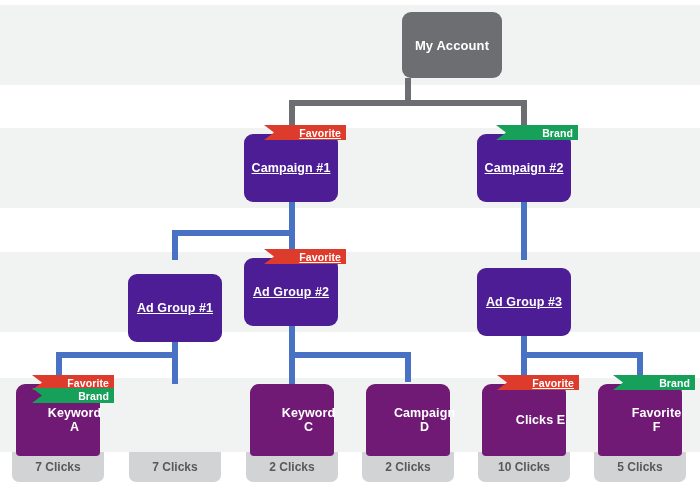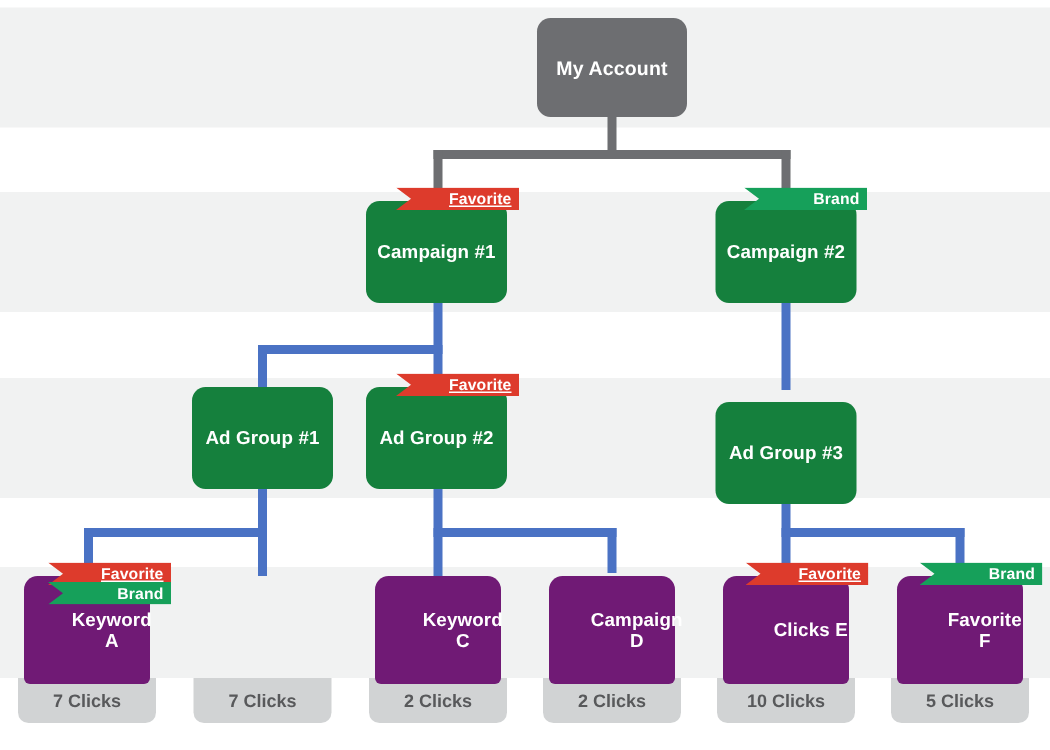"My Account" .node.account { margin-left: none -> 44px }
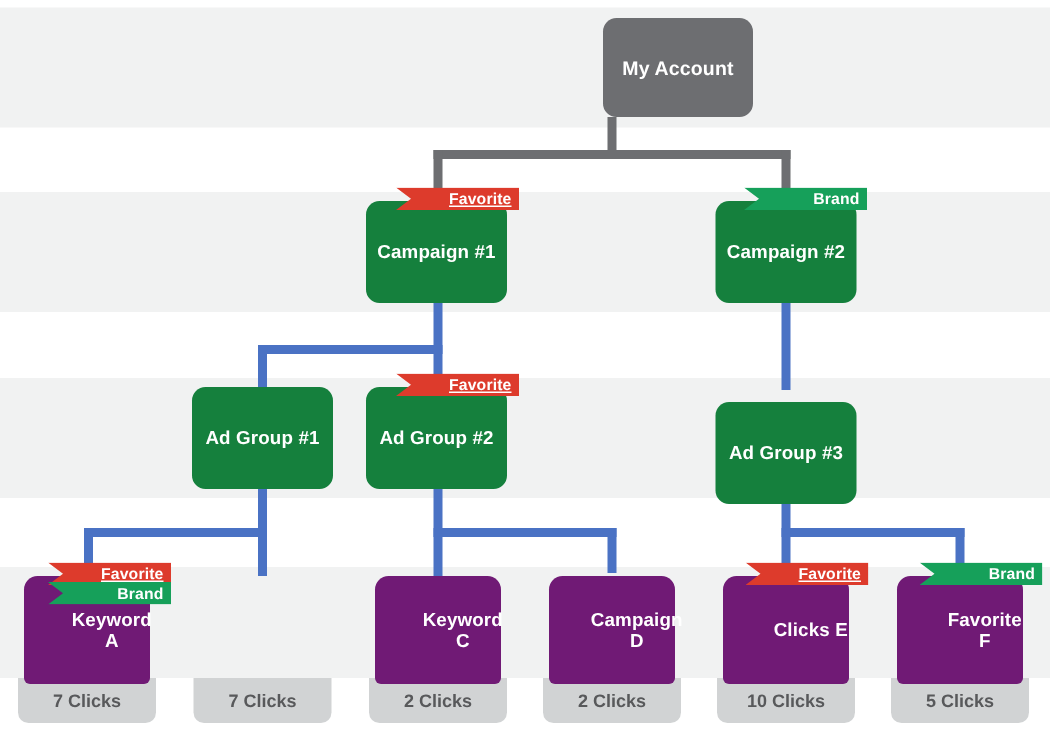"Campaign #1" .node.campaign, .node.adgroup { background: #15803d -> #4c1d95; text-decoration: none -> underline }
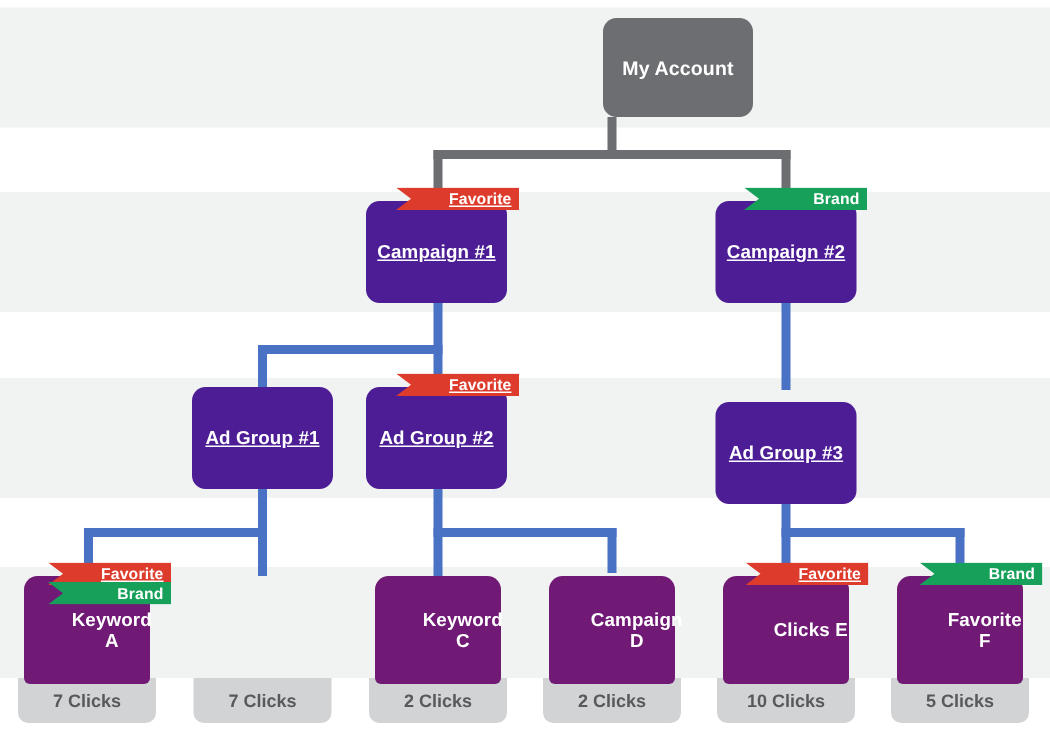"Ad Group #1" div.node { top: 258px -> 274px }
